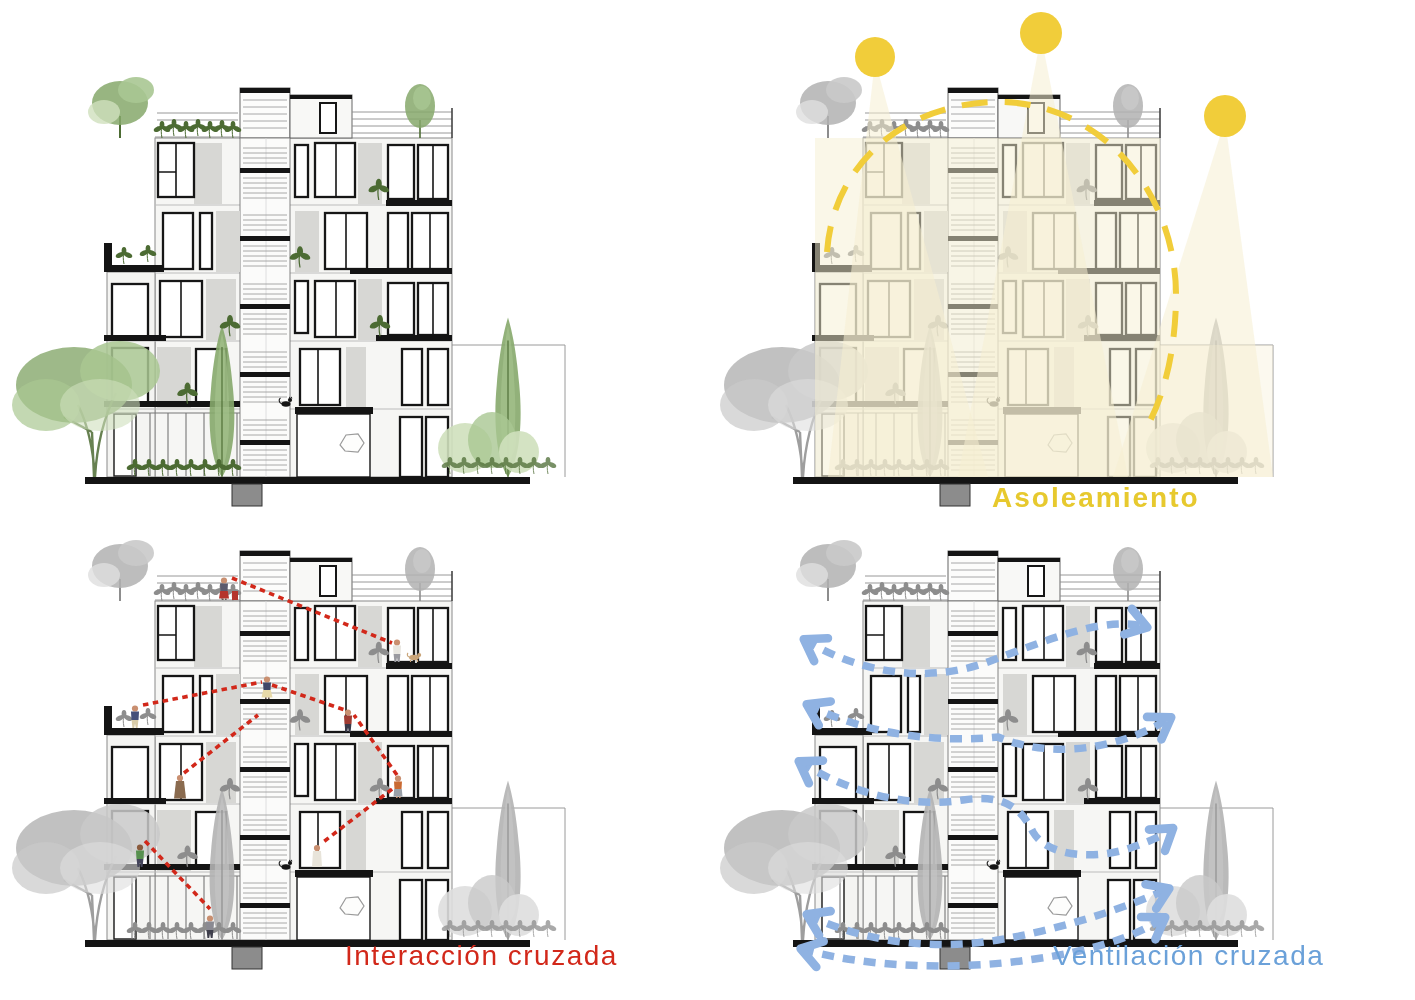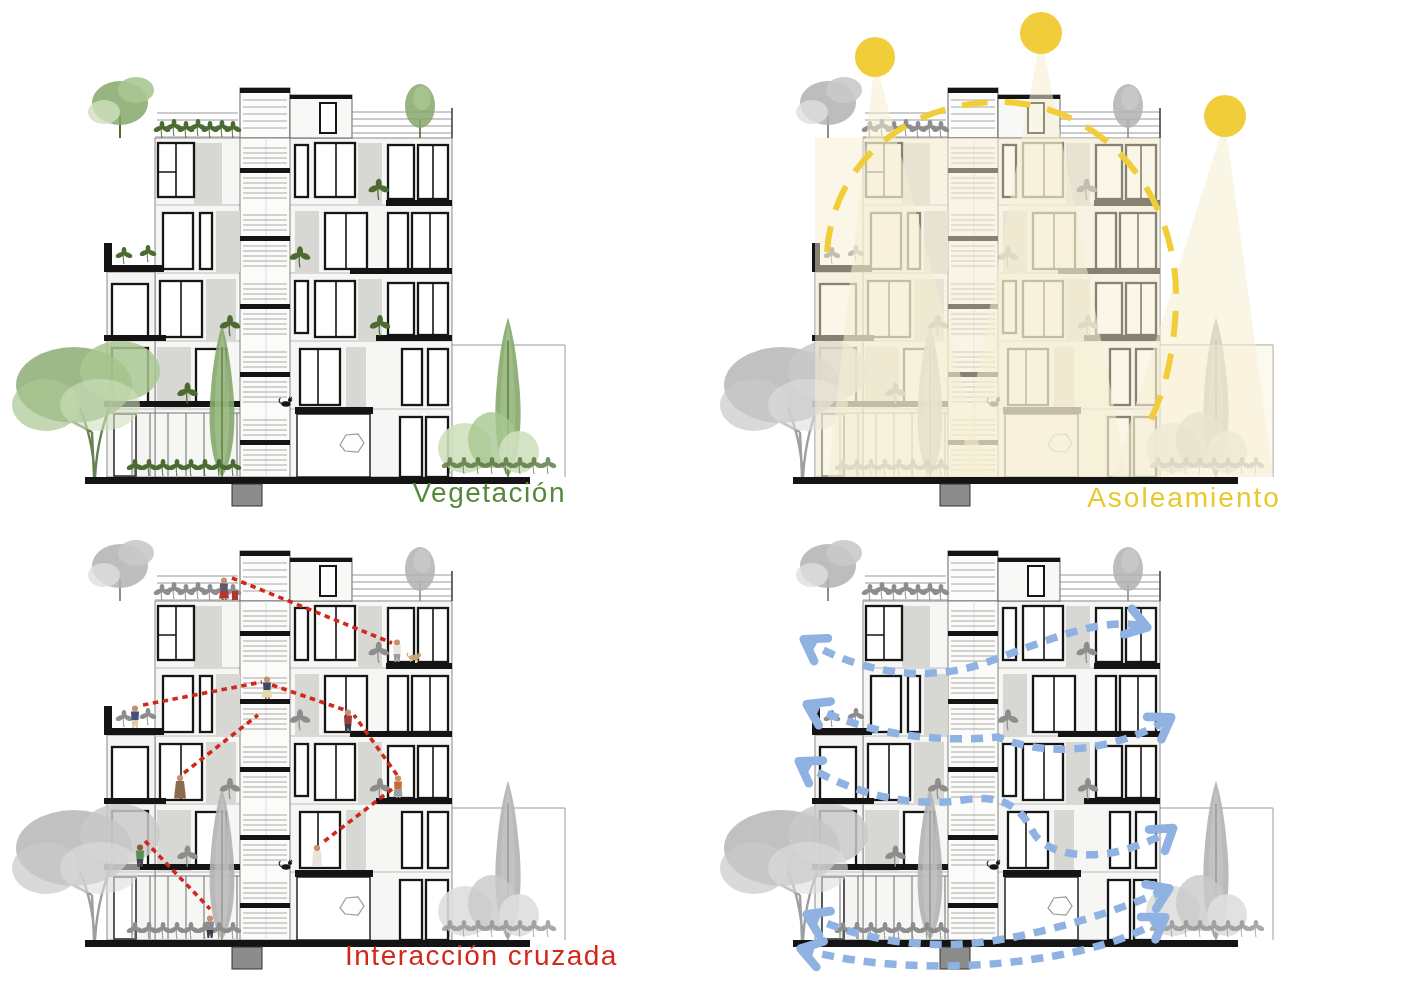"Vegetación" div.caption { html: <div>Vegetación</div> -> none }
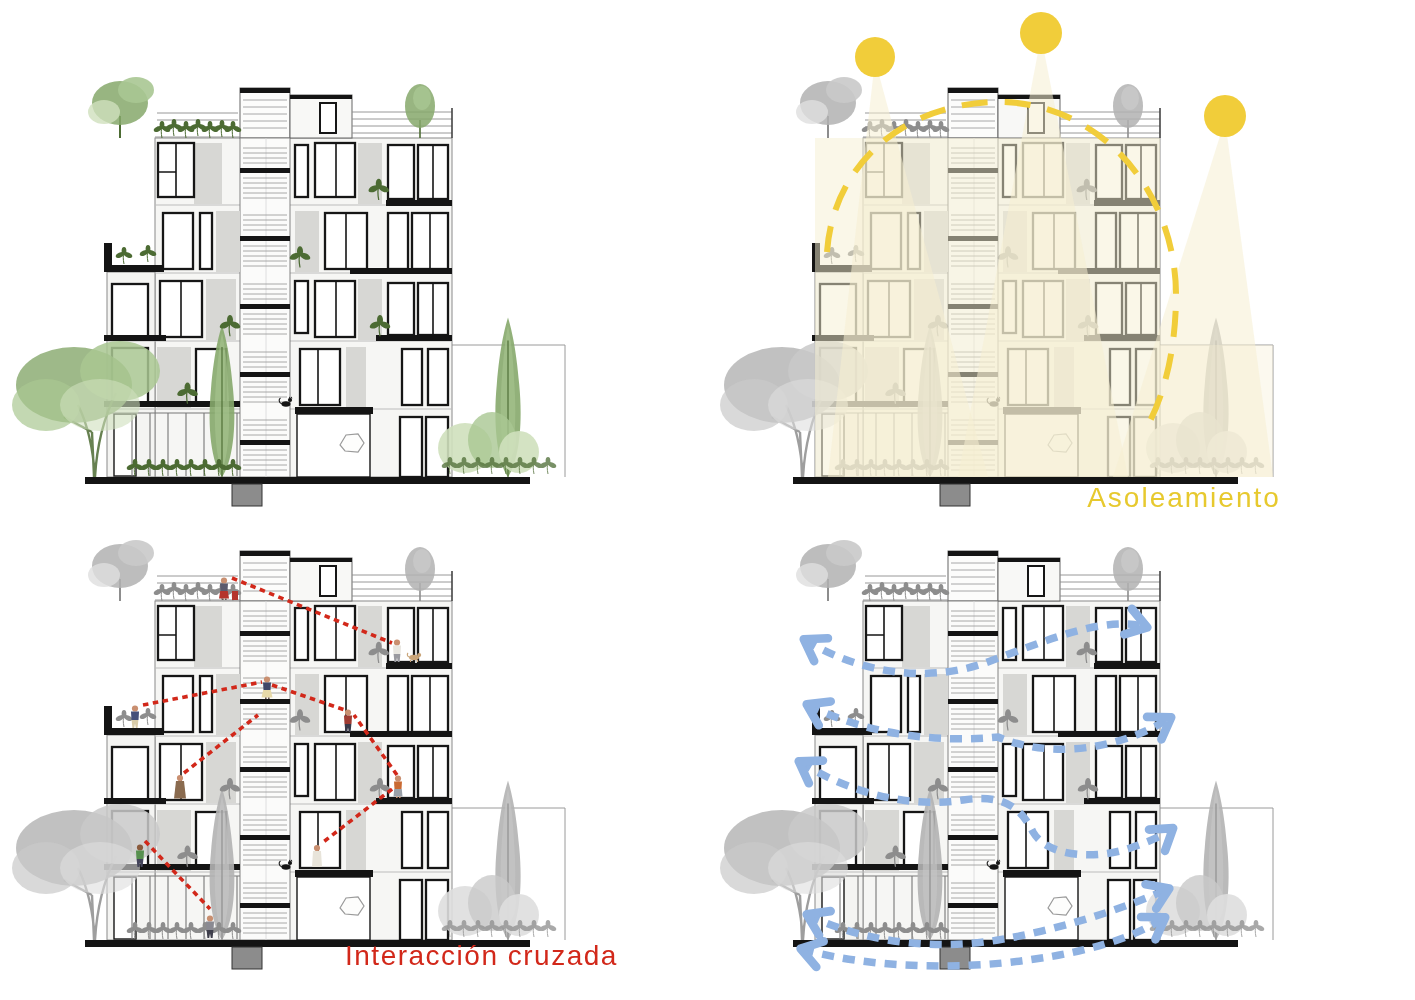"Asoleamiento" .cap-yellow { font-weight: none -> bold; left: 1040px -> 992px; text-align: center -> left }
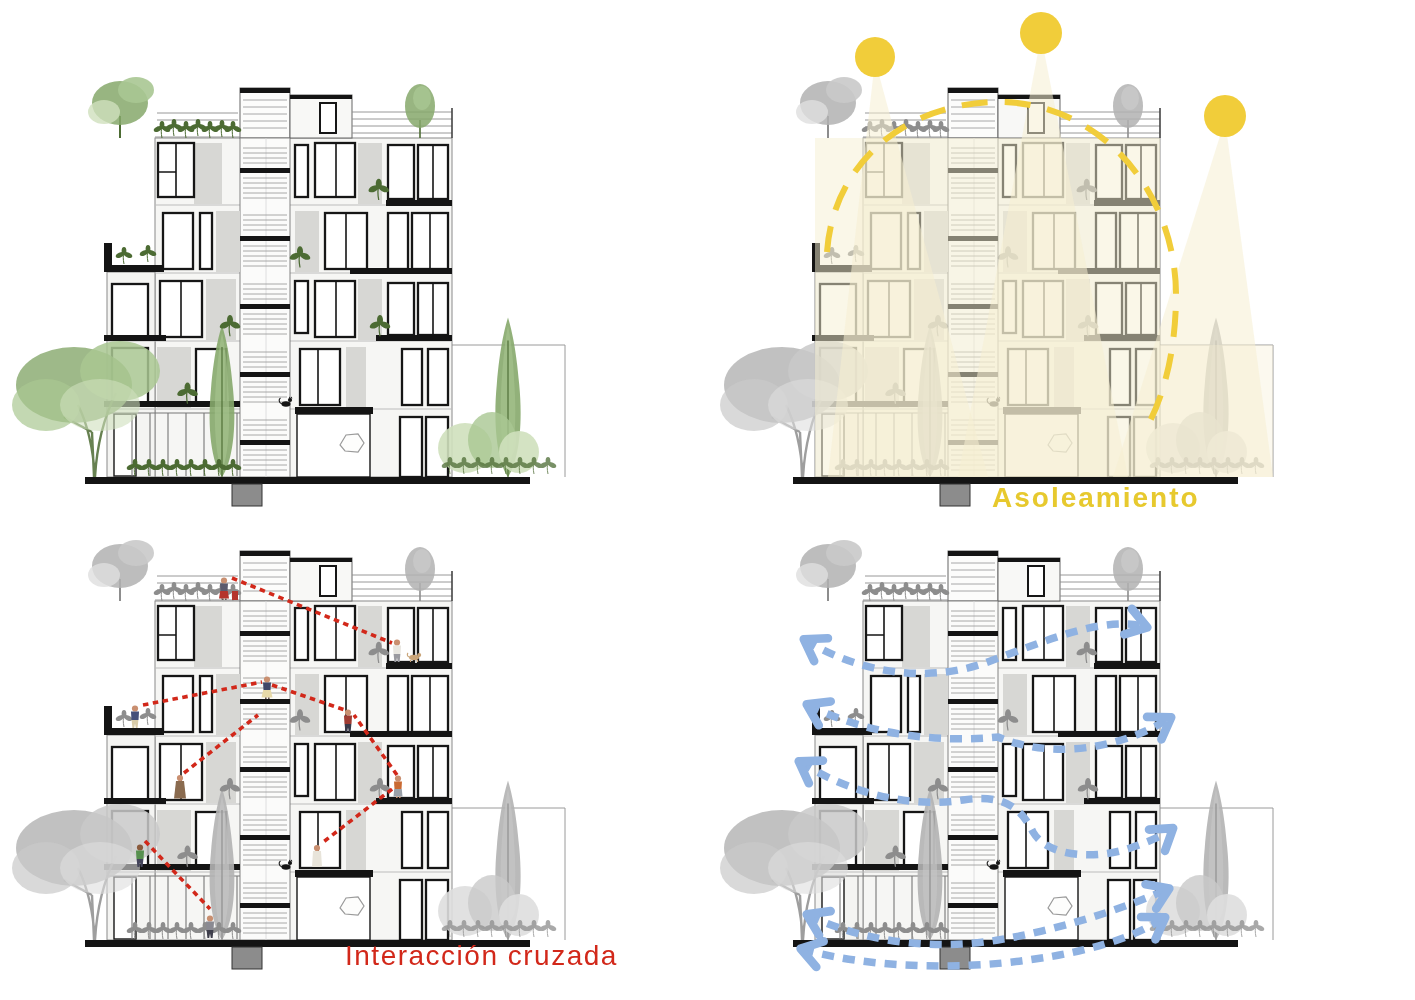"Ventilación cruzada" div.caption { html: none -> <div>Ventilación cruzada</div> }
